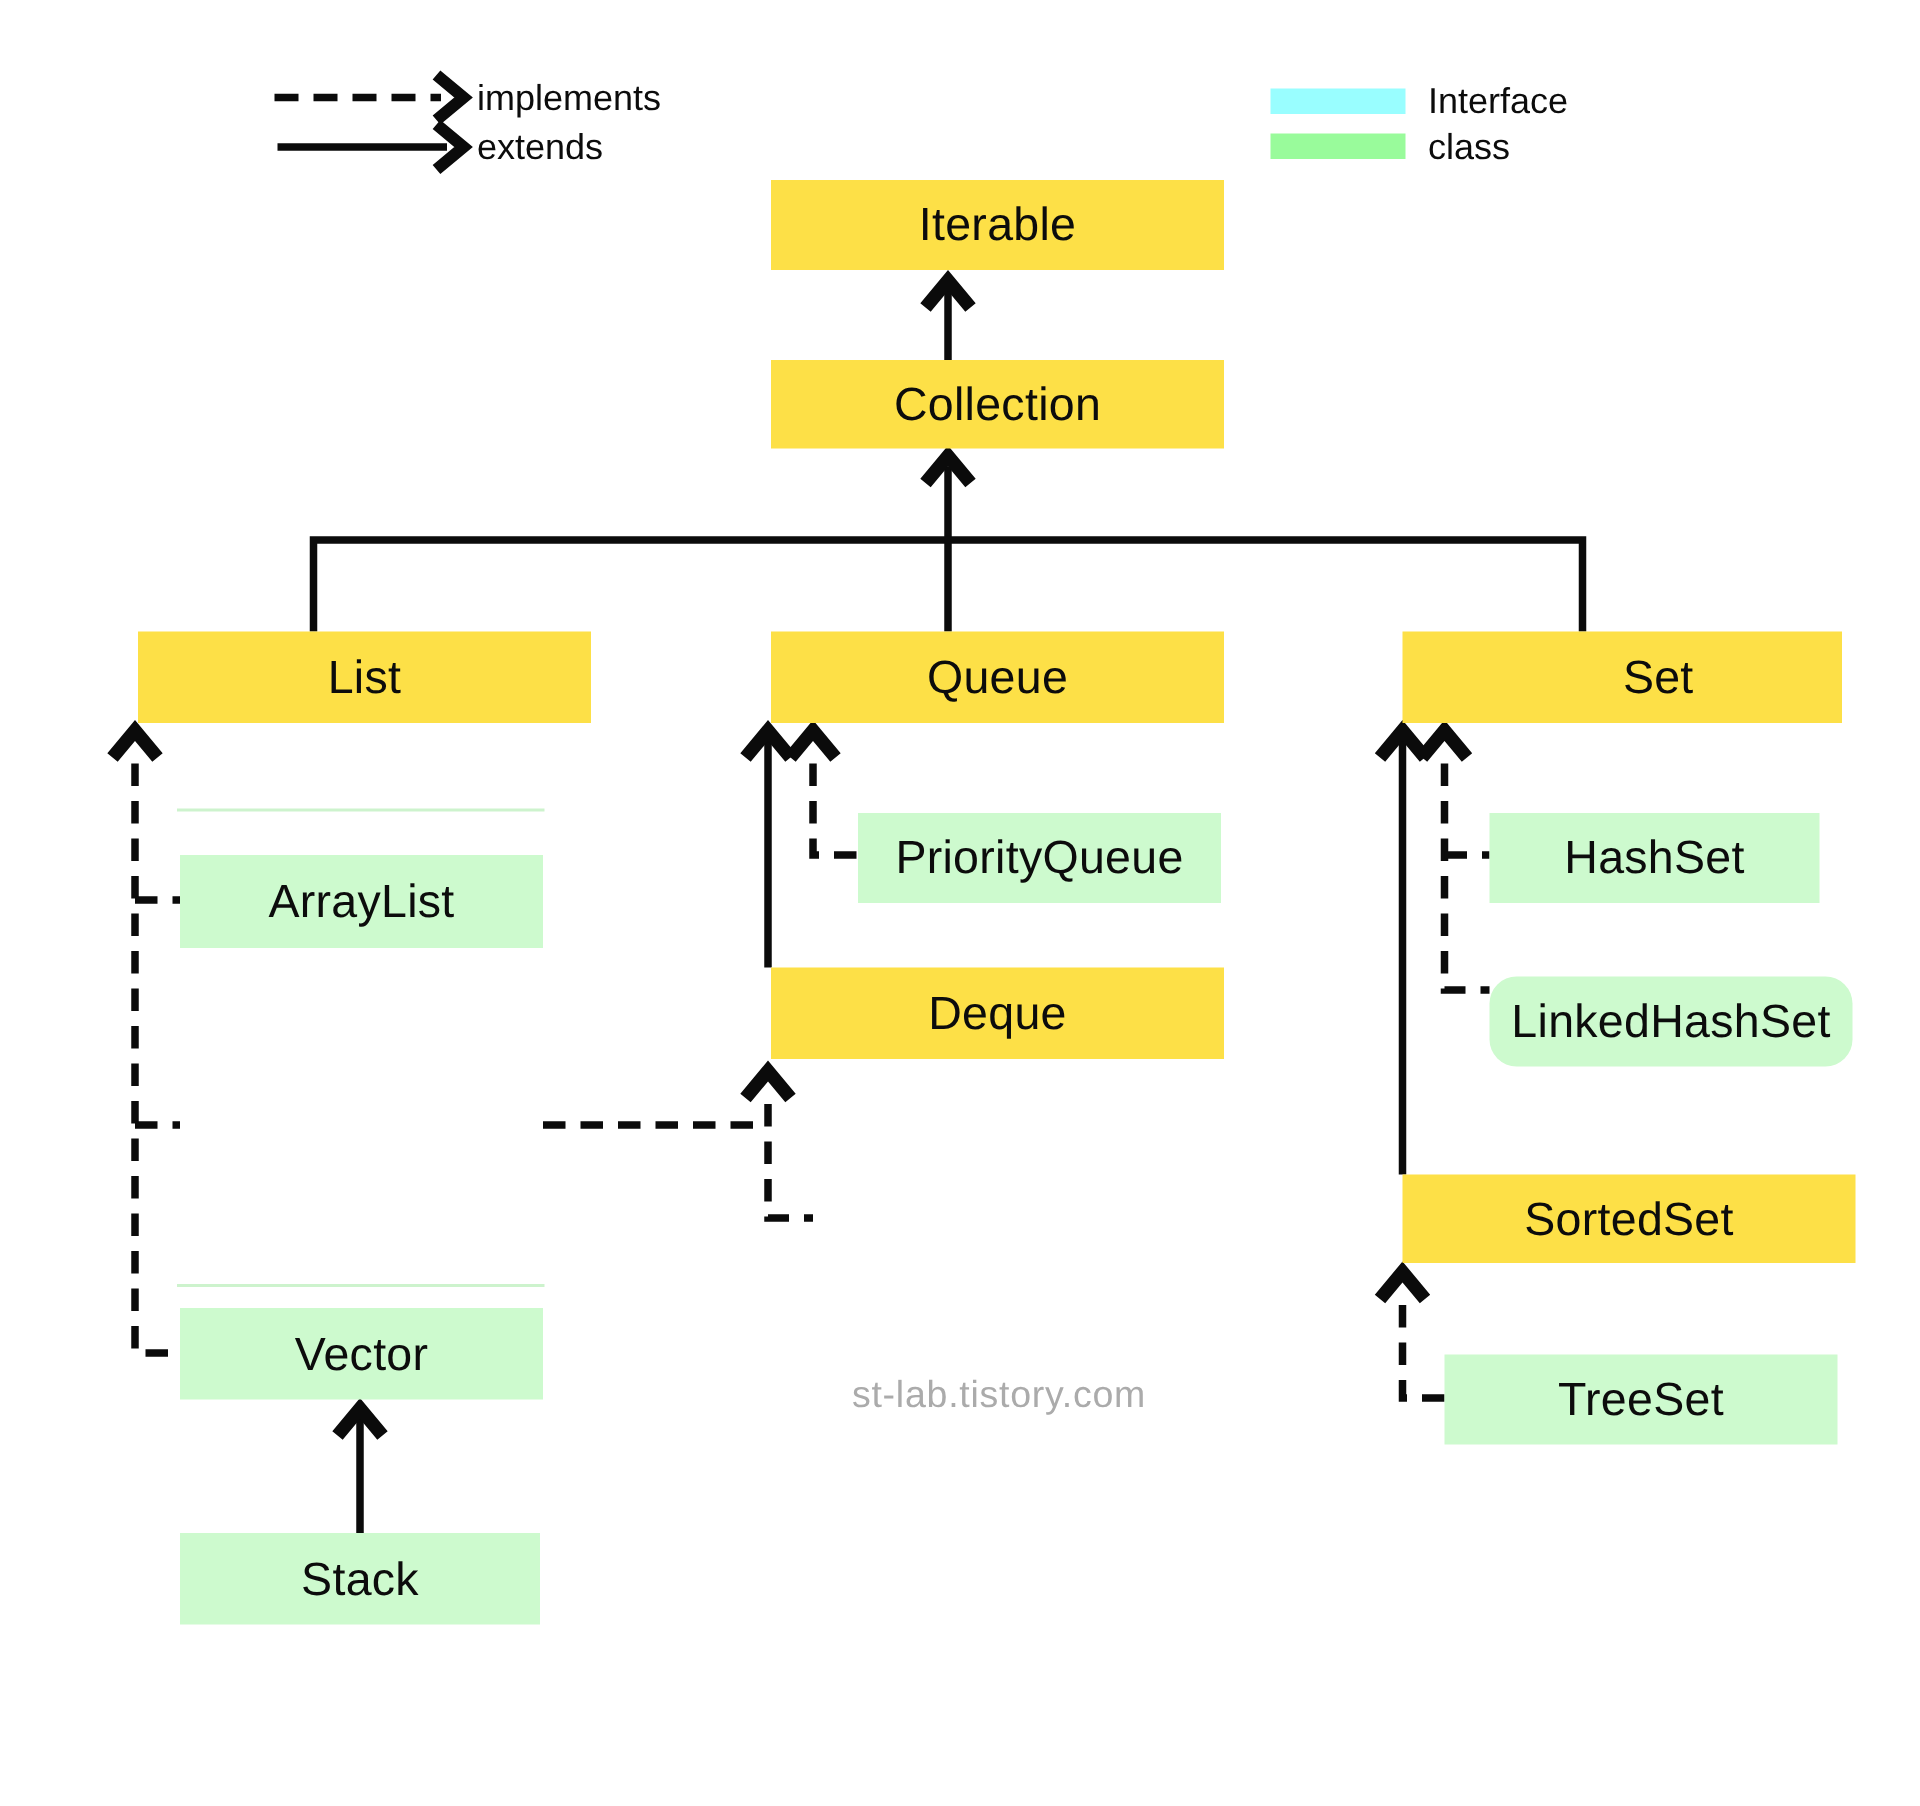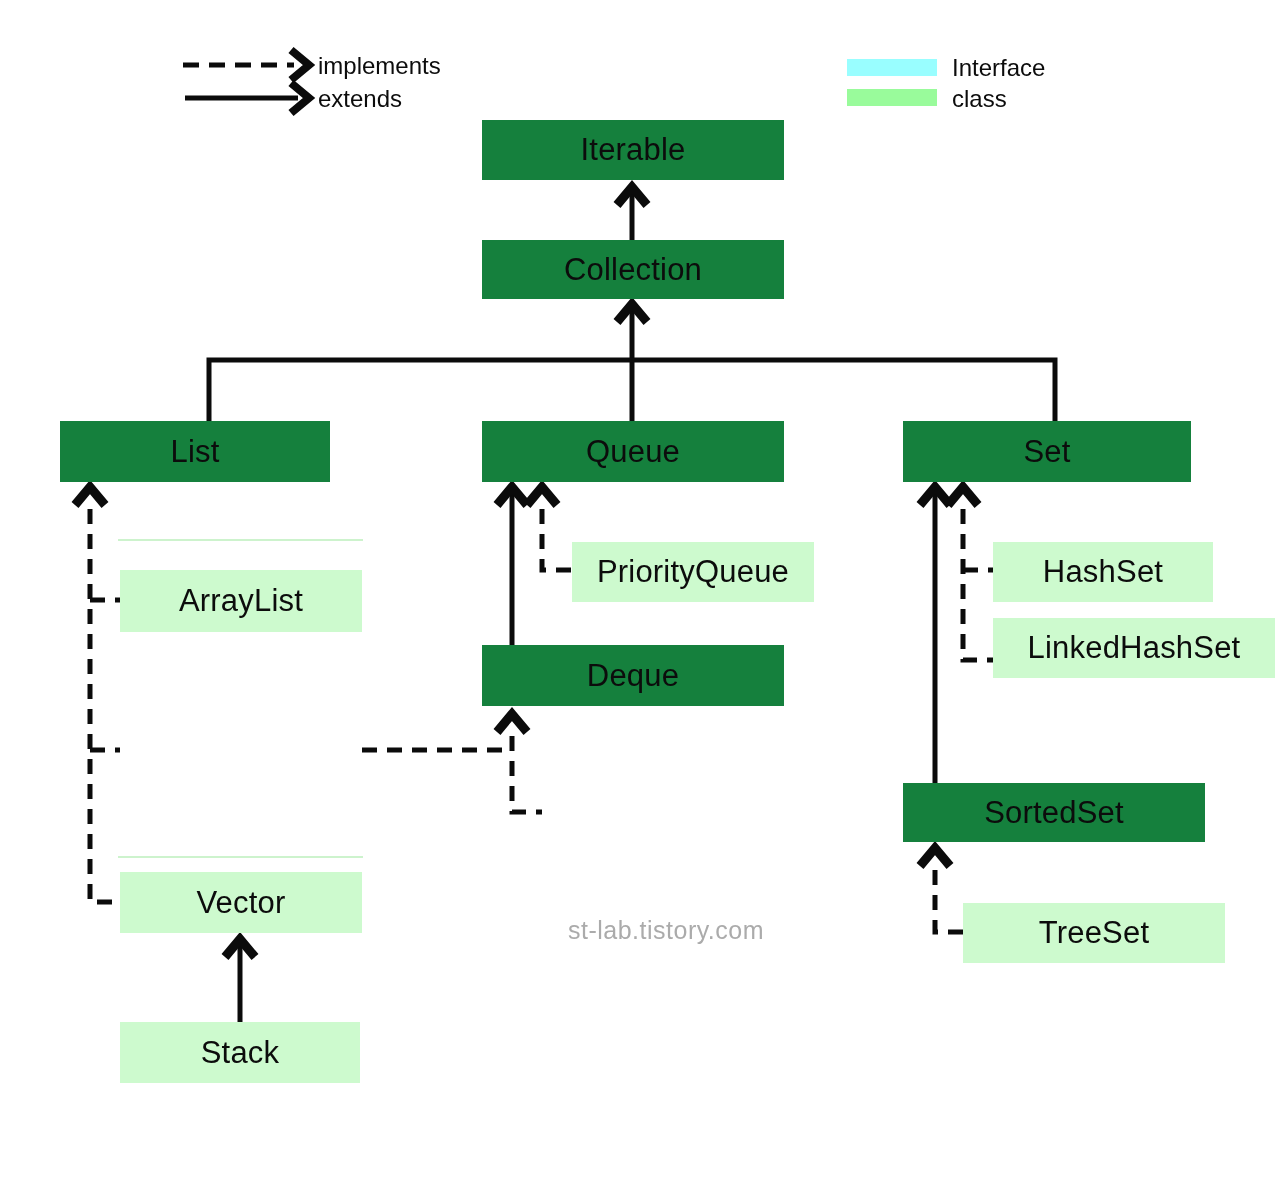"Iterable" .node.interface { background: #15803d -> #fde047; margin-left: none -> 32px }
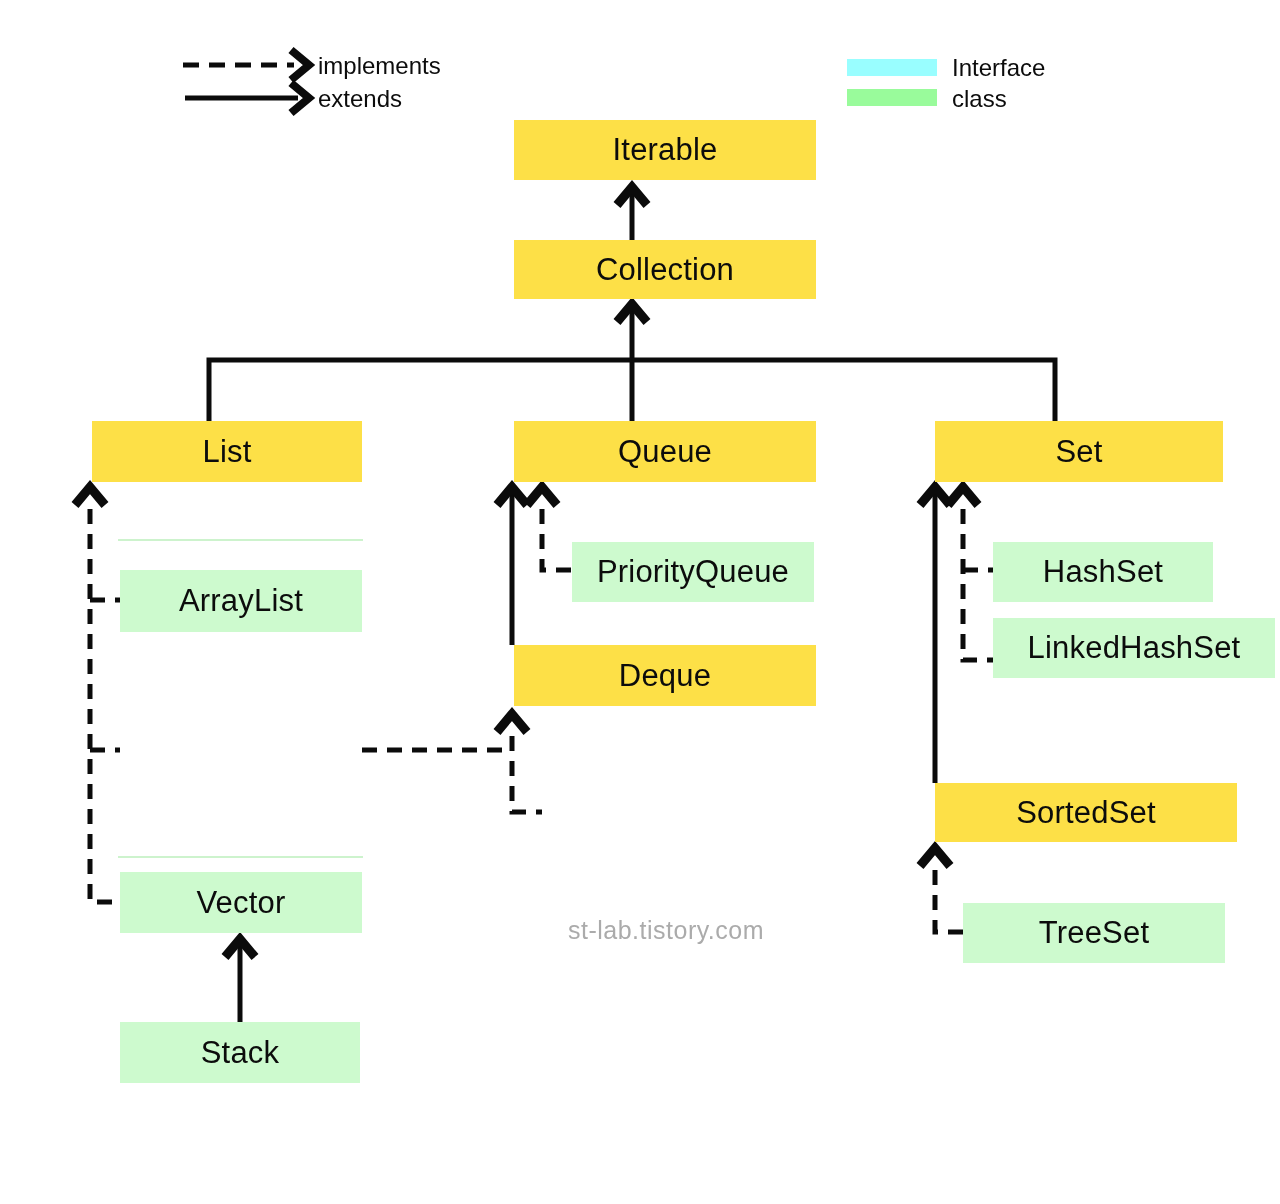"List" div.node { width: 270px -> 302px }
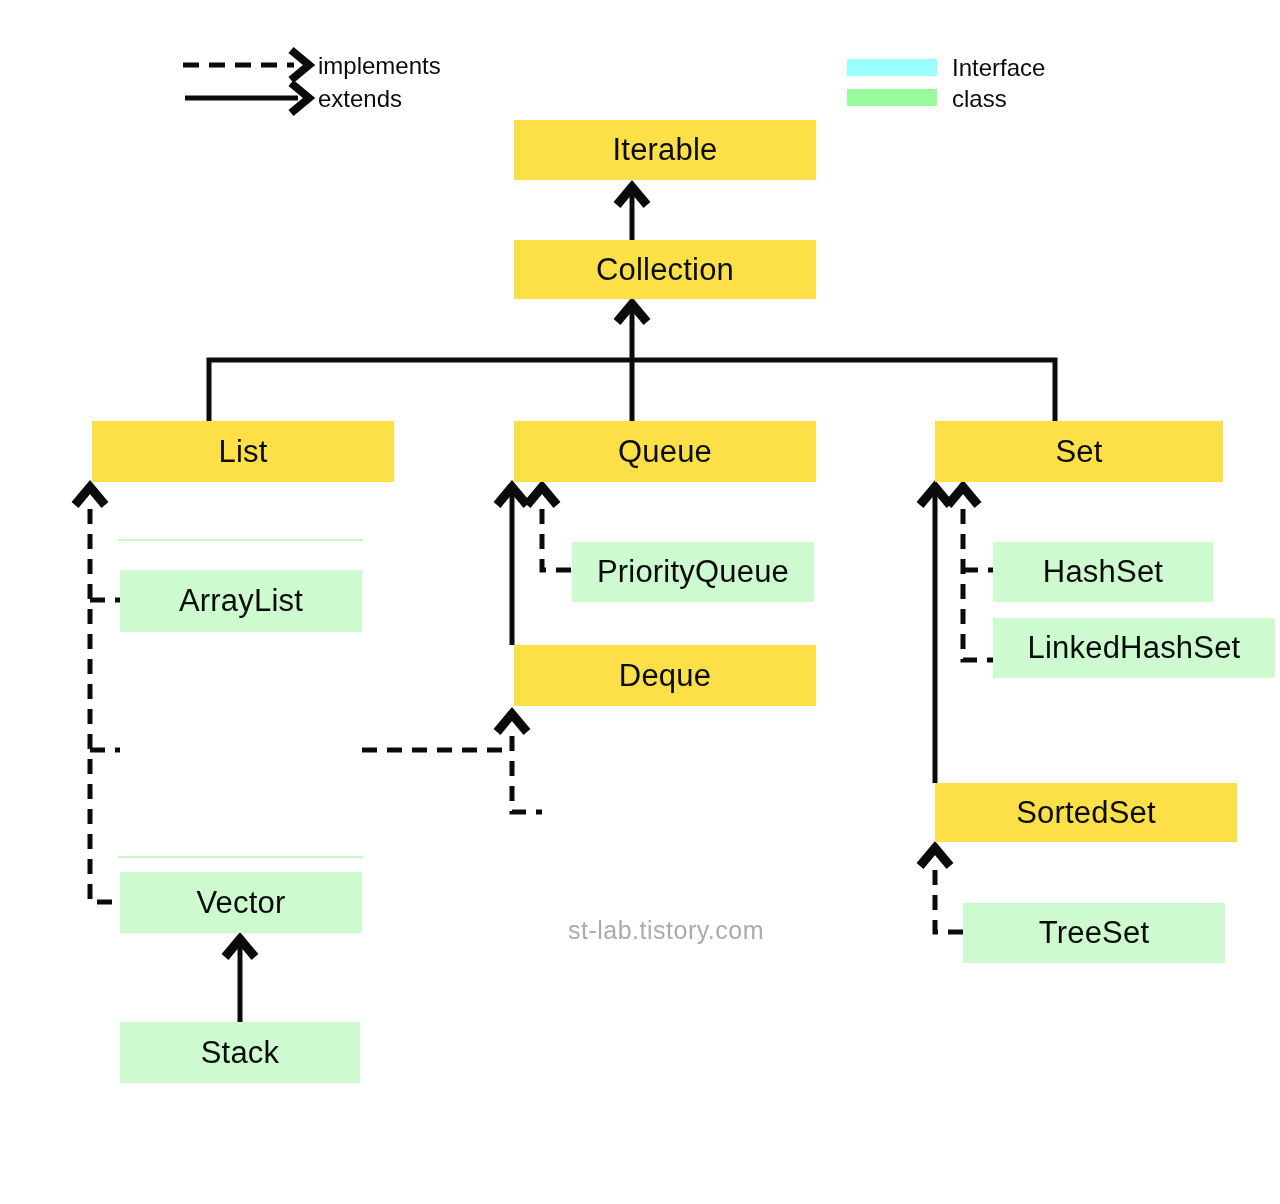"Set" div.node { padding-left: none -> 48px; width: 288px -> 245px }
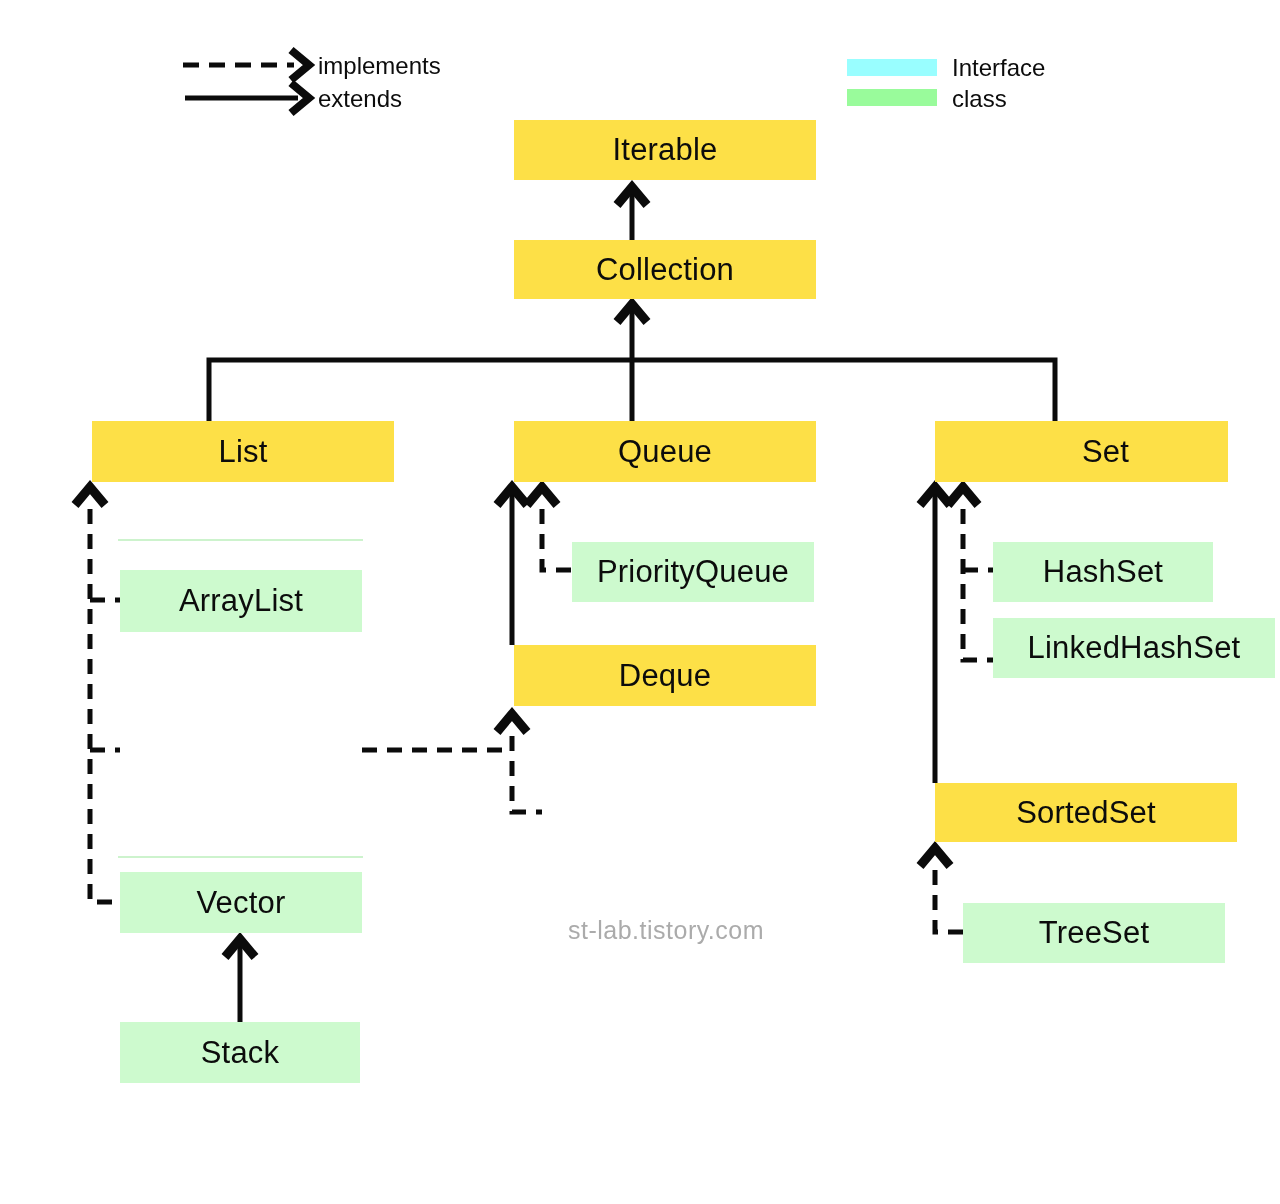"LinkedHashSet" div.node { border-radius: none -> 18px; top: 618px -> 651px; width: 282px -> 242px }
